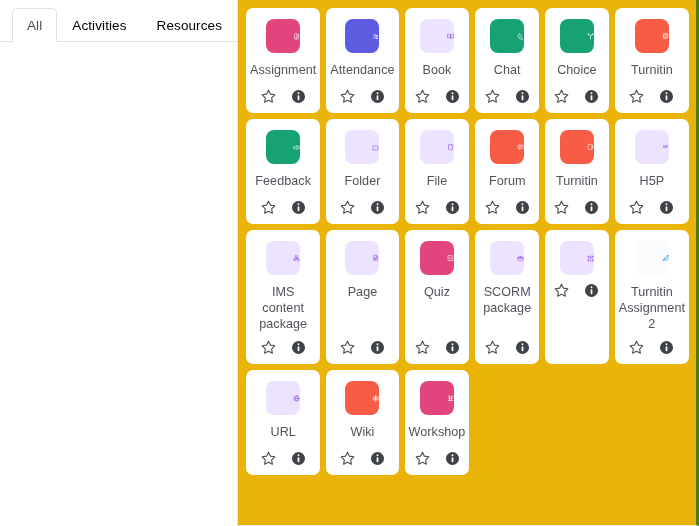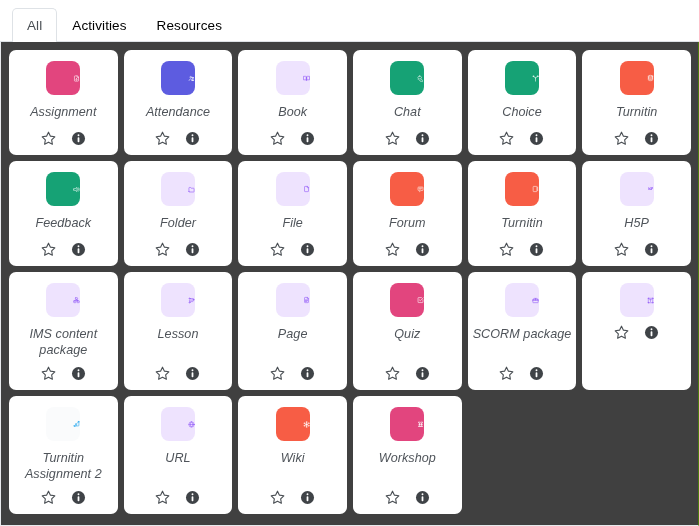"All" #chooser { flex-direction: column -> row }
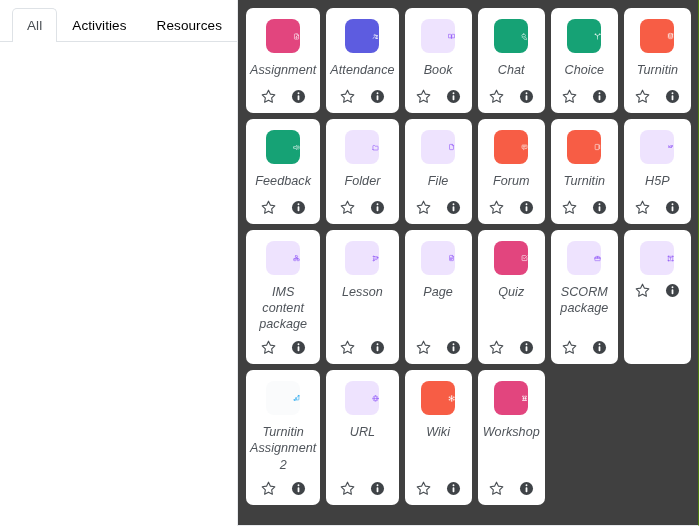"Assignment" .gridwrap { background: #404040 -> #eab308; border-right: 1px solid #4d7c0f -> 3px solid #4d7c0f; font-style: italic -> none }
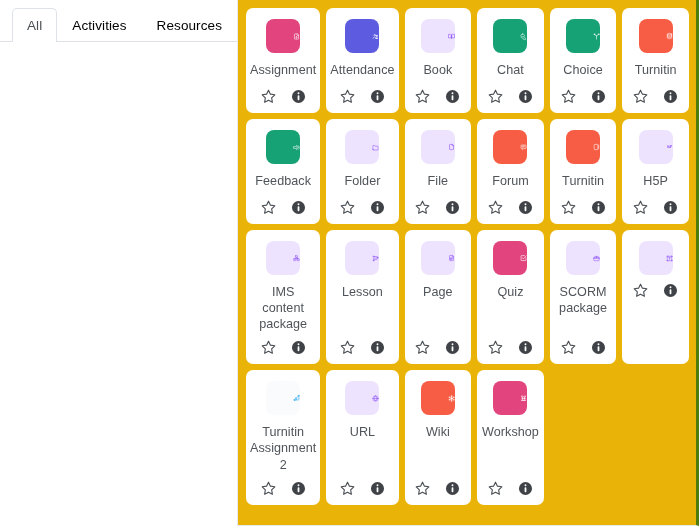"Lesson" div.card { html: <div> <div> <svg> <circle></circle> <circle></circle> <circle></circle> <path></path> </svg> </div> <div>Lesson</div> <div> <div> <svg> <path></path> </svg> </div> <div> <svg> <circle></circle> <circle></circle> <rect></rect> </svg> </div> </div> </div> -> none }
